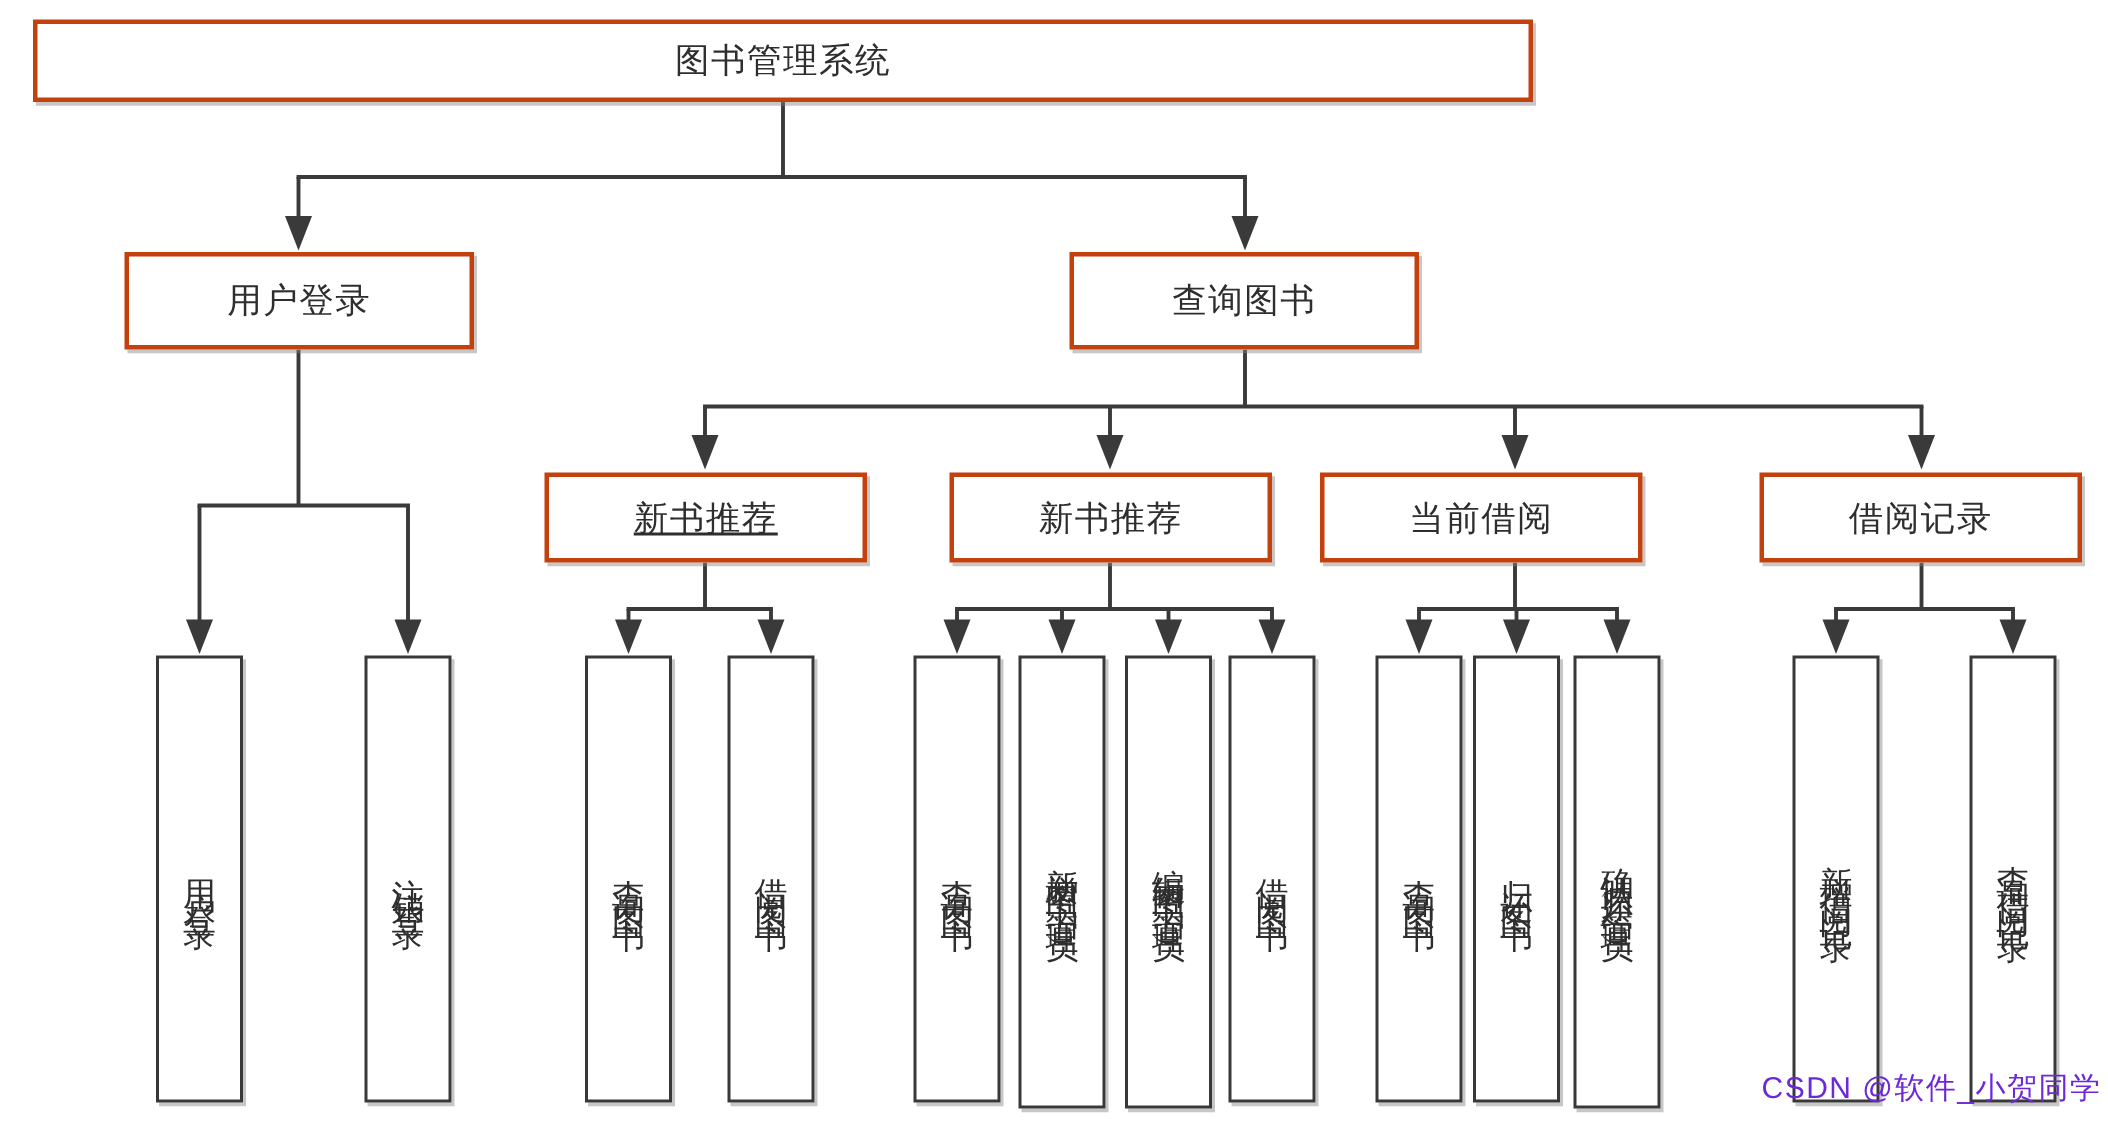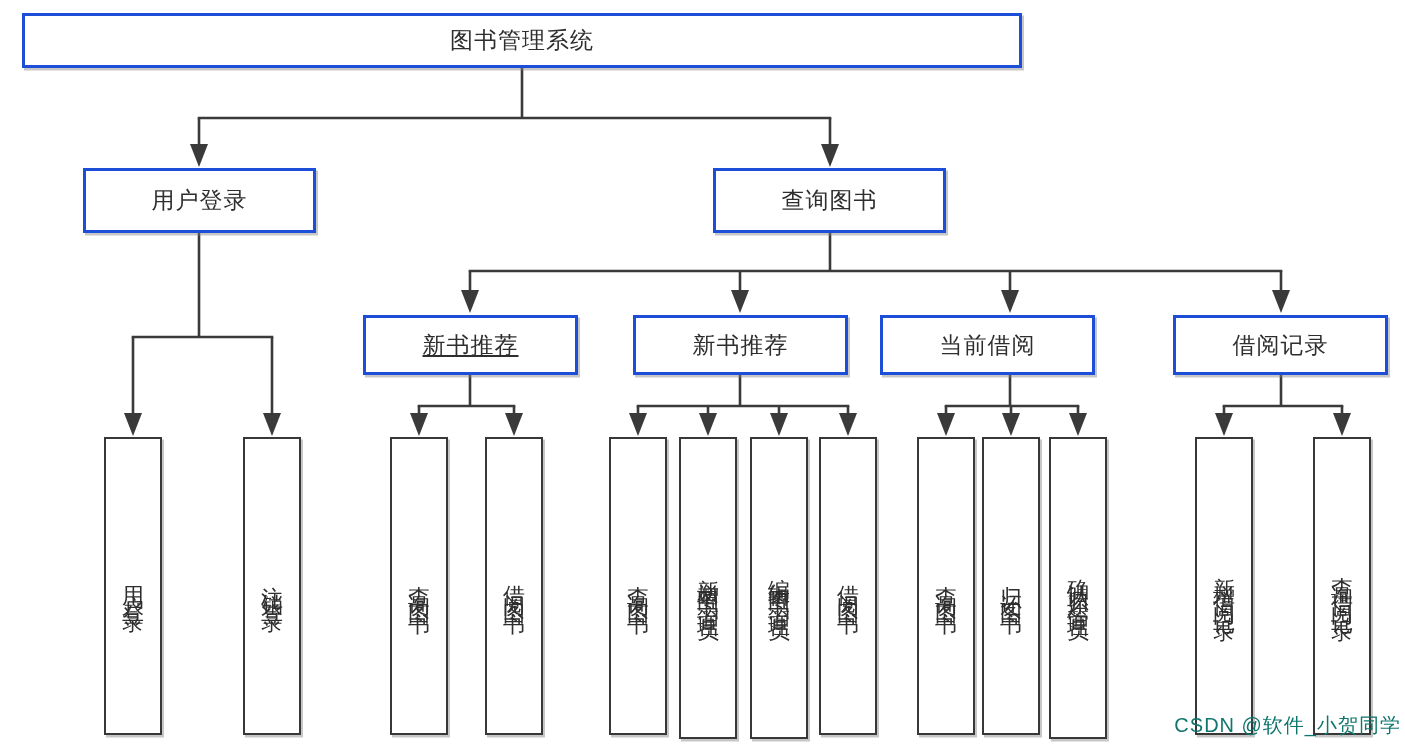"图书管理系统" .node { border: 3px solid #1d4ed8 -> 3px solid #c2410c }
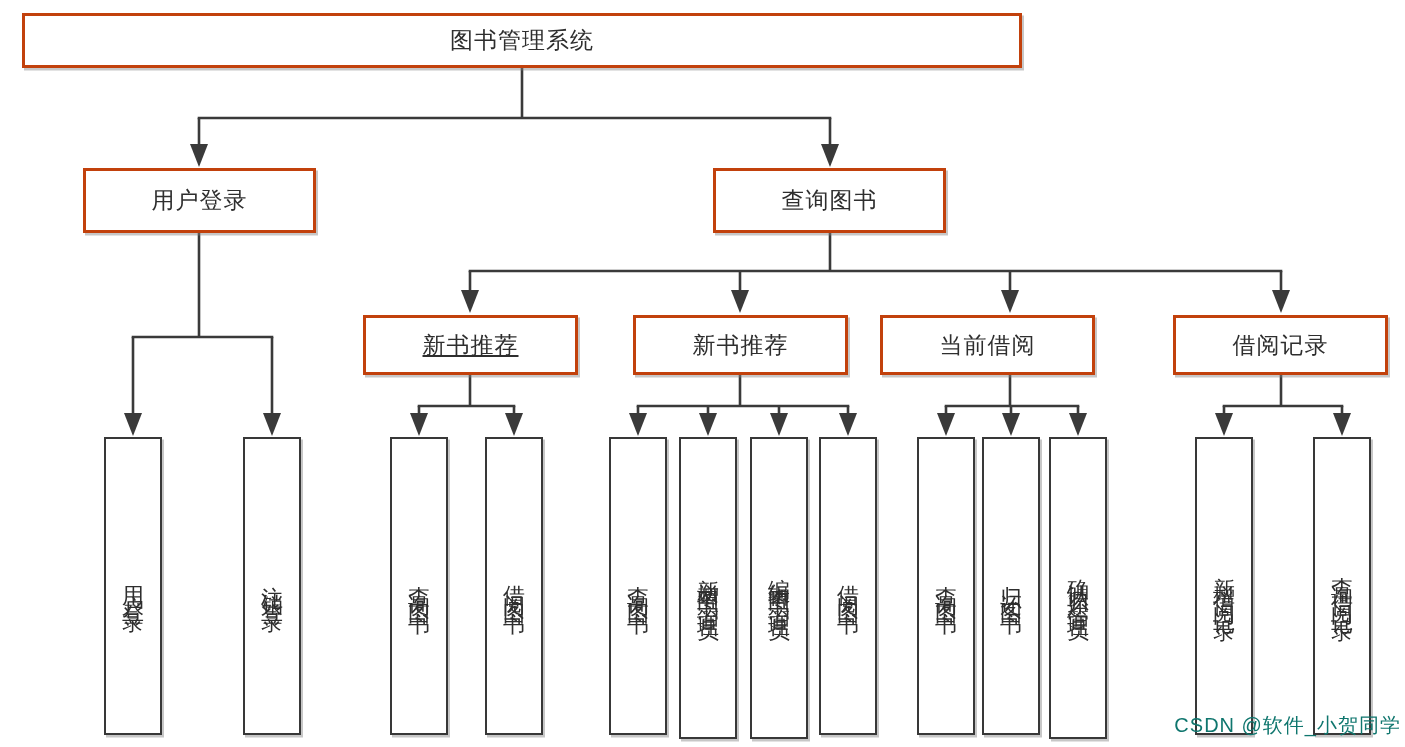"CSDN @软件_小贺同学" .watermark { color: #0f766e -> #6d28d9 }
